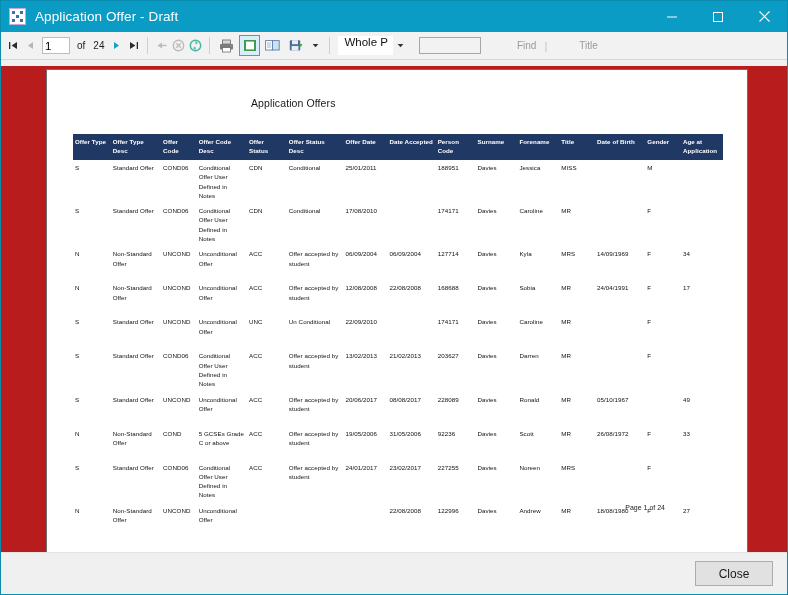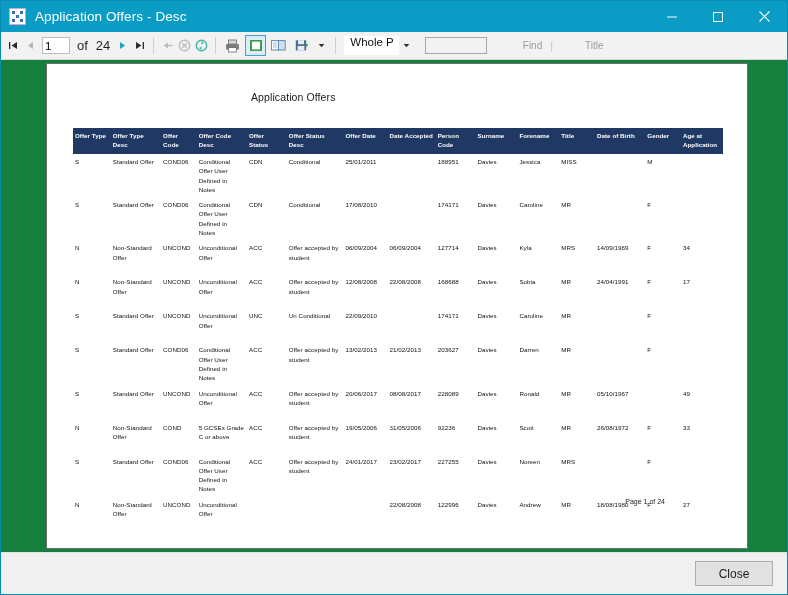"Application Offers - Desc" div.title-text { text: Offers - Desc -> Offer - Draft }
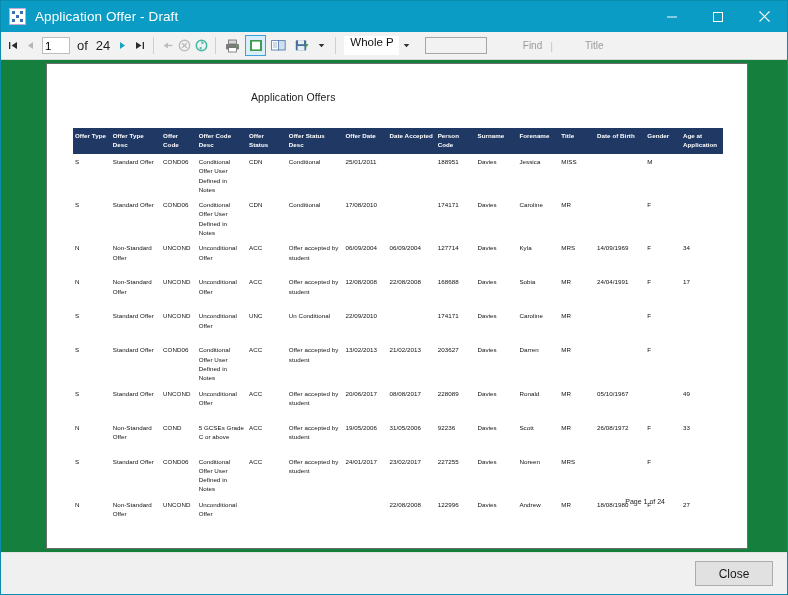"of" .tb-label { font-size: 13px -> 10px }
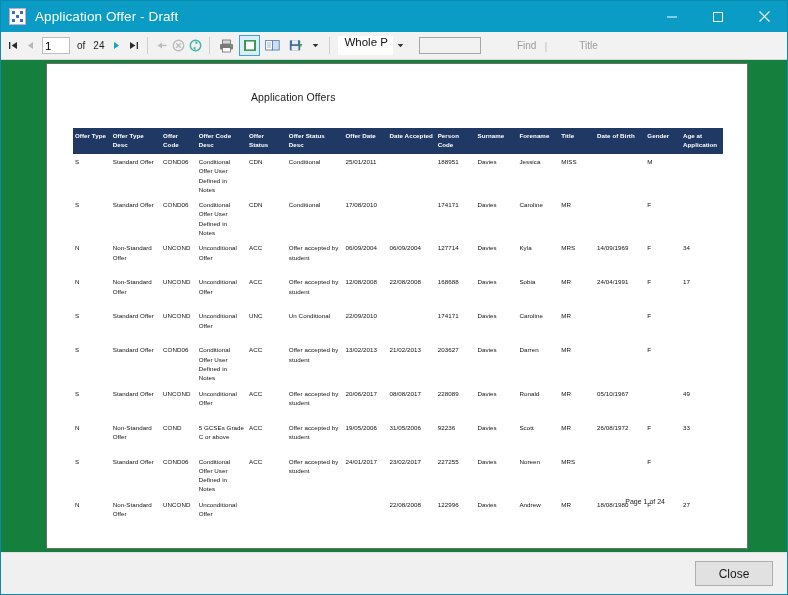"Application Offers" .preview-area { background: #15803d -> #b91c1c; margin-top: none -> 6px }
